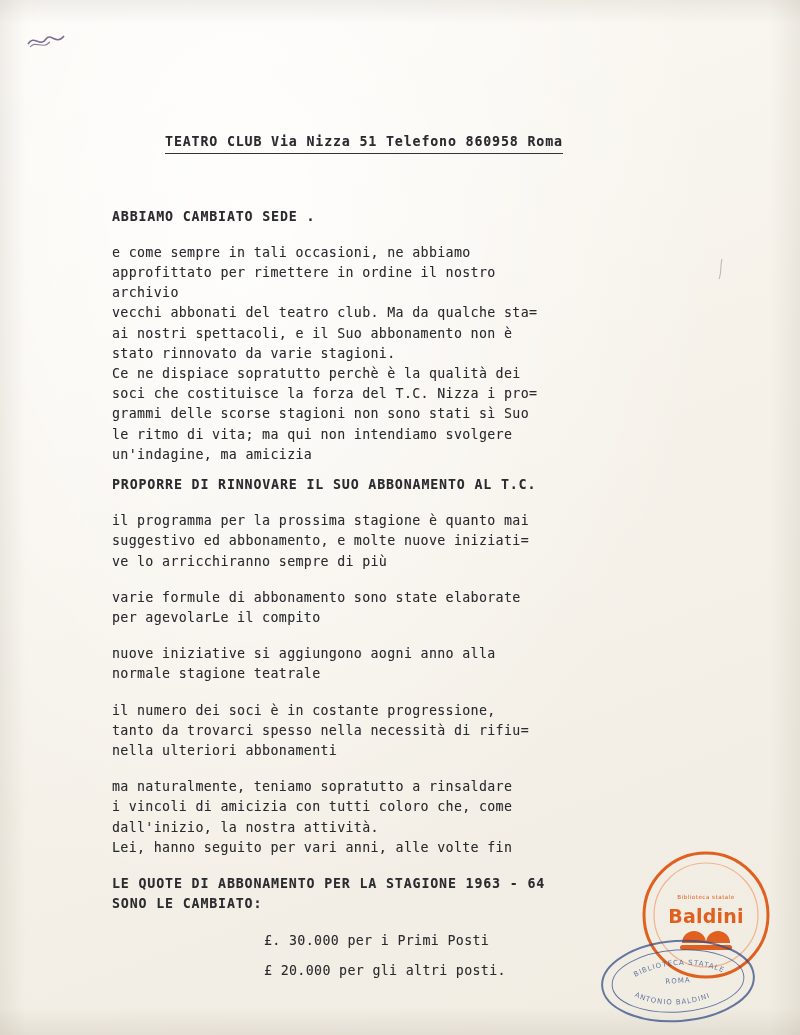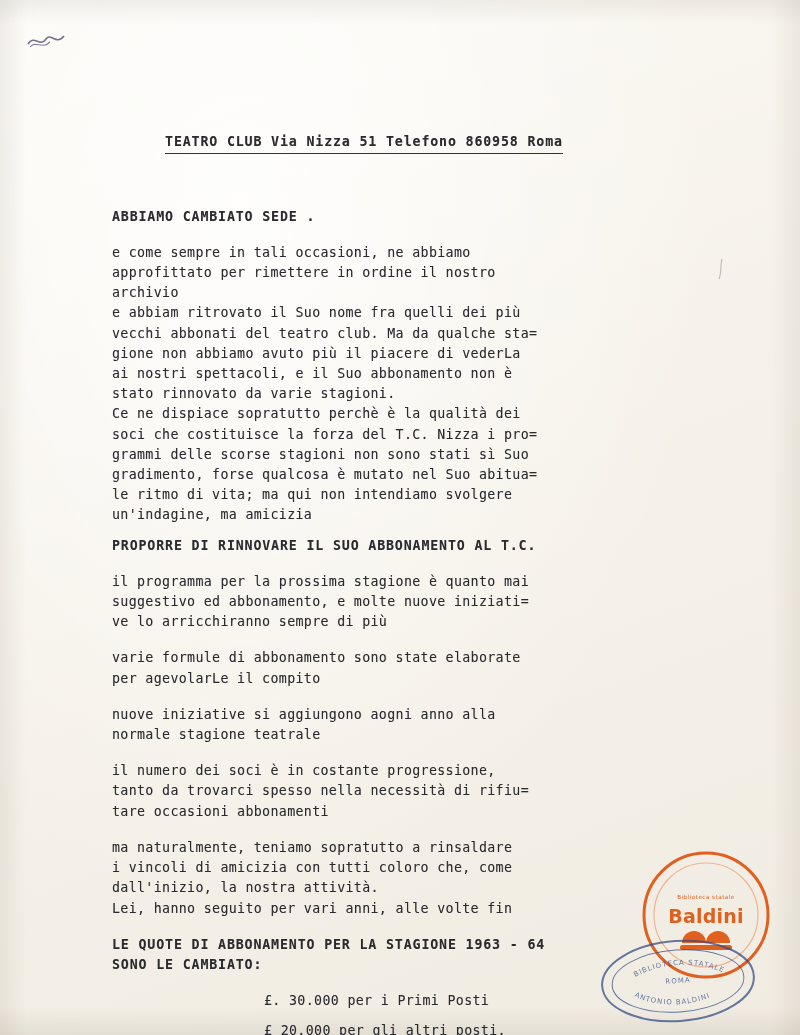"e abbiam ritrovato il Suo" div.line { html: <div>e abbiam ritrovato il Suo nome fra quelli dei più</div> -> none }
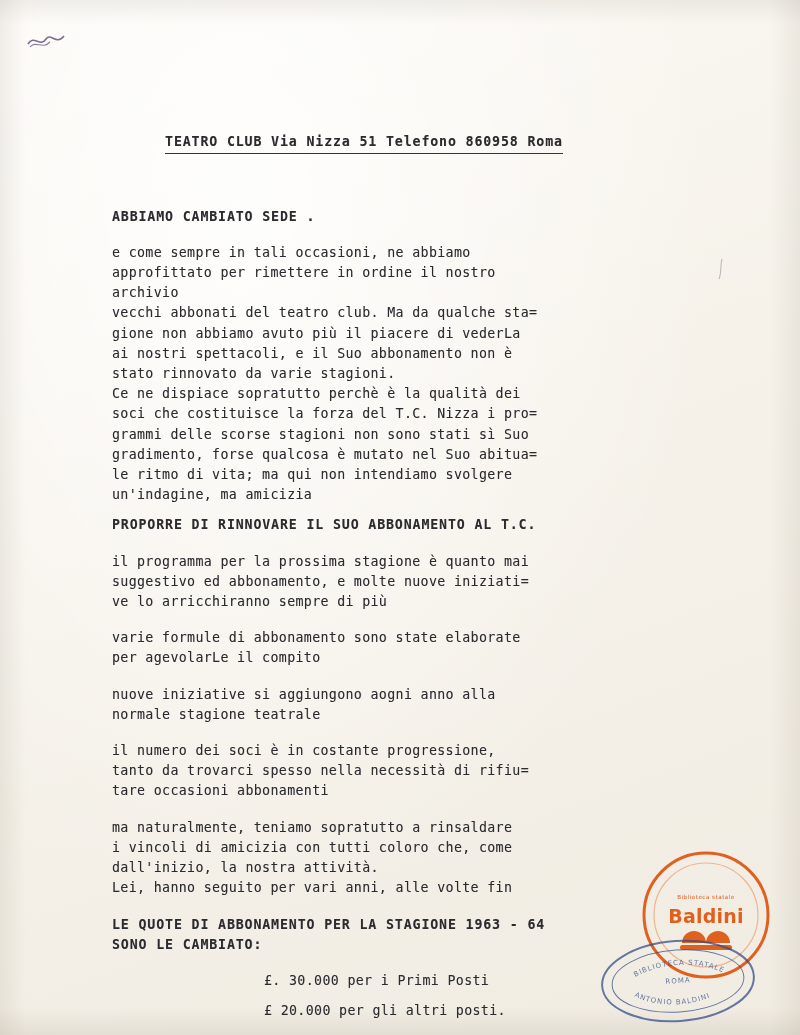"gione non abbiamo avuto più" div.line { html: <div>gione non abbiamo avuto più il piacere di vederLa</div> -> none }
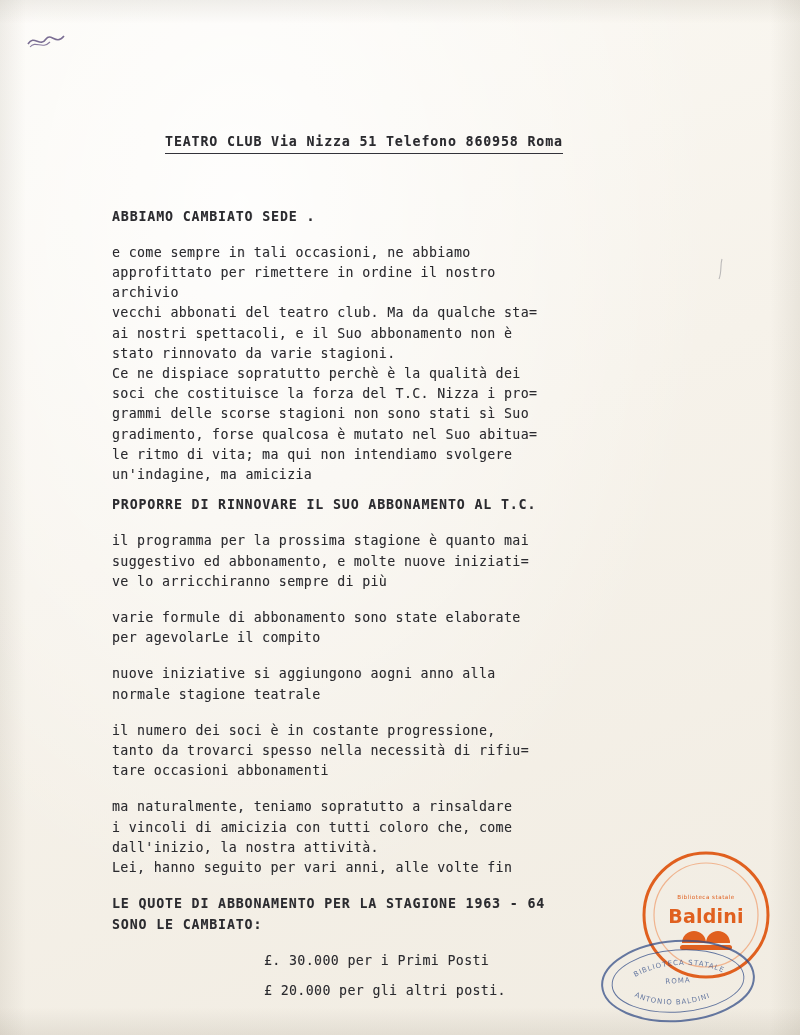"gradimento, forse qualcosa è mutato" div.line { html: <div>gradimento, forse qualcosa è mutato nel Suo abitua=</div> -> none }
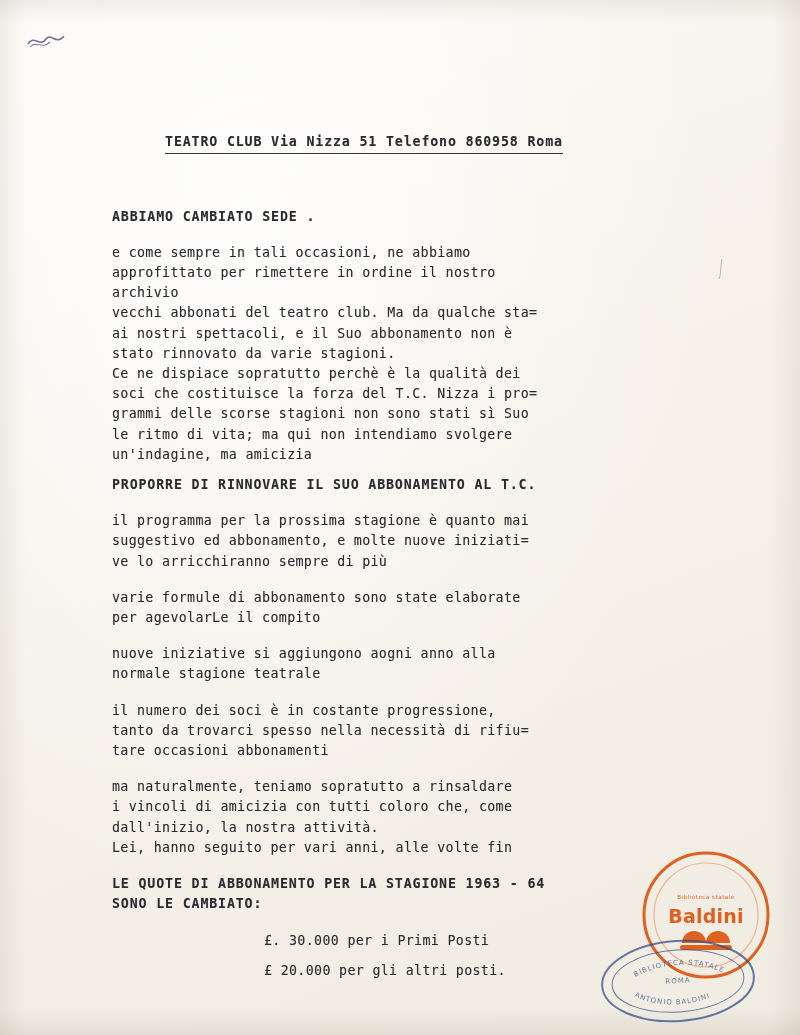"tare occasioni abbonamenti" div.line { text: tare occasioni -> nella ulteriori }
